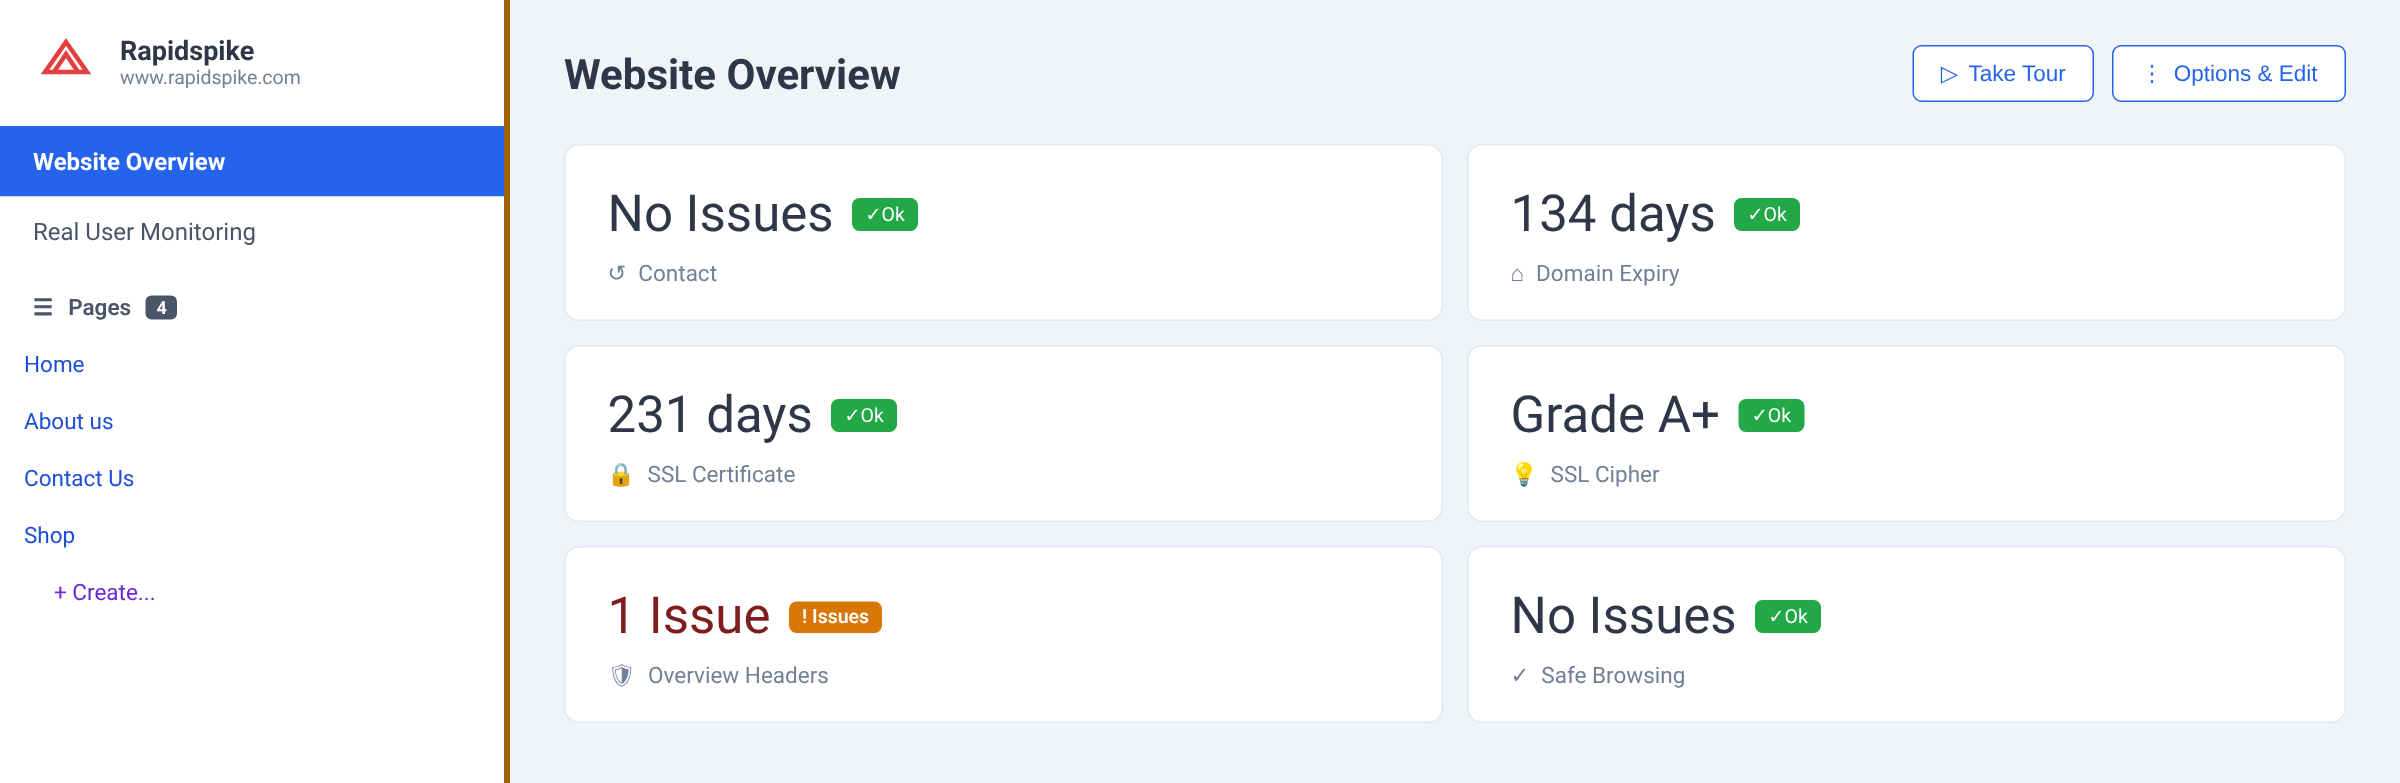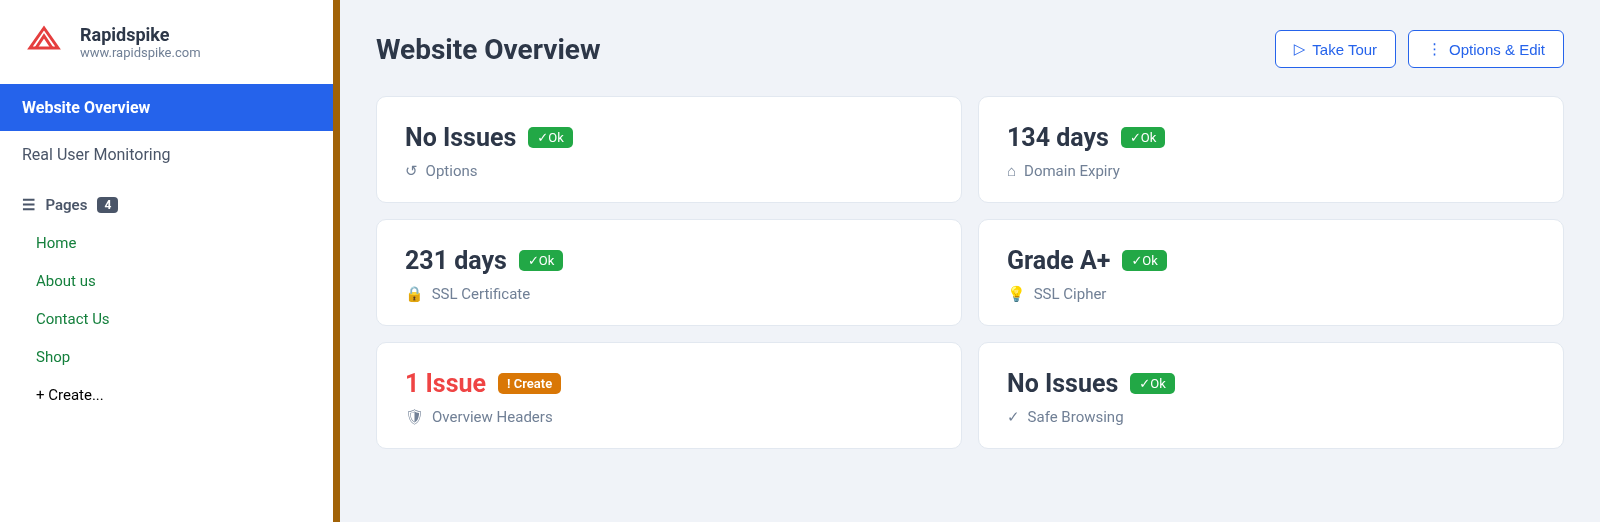"Rapidspike" .sidebar { border-right: 7px solid #a16207 -> 4px solid #a16207 }
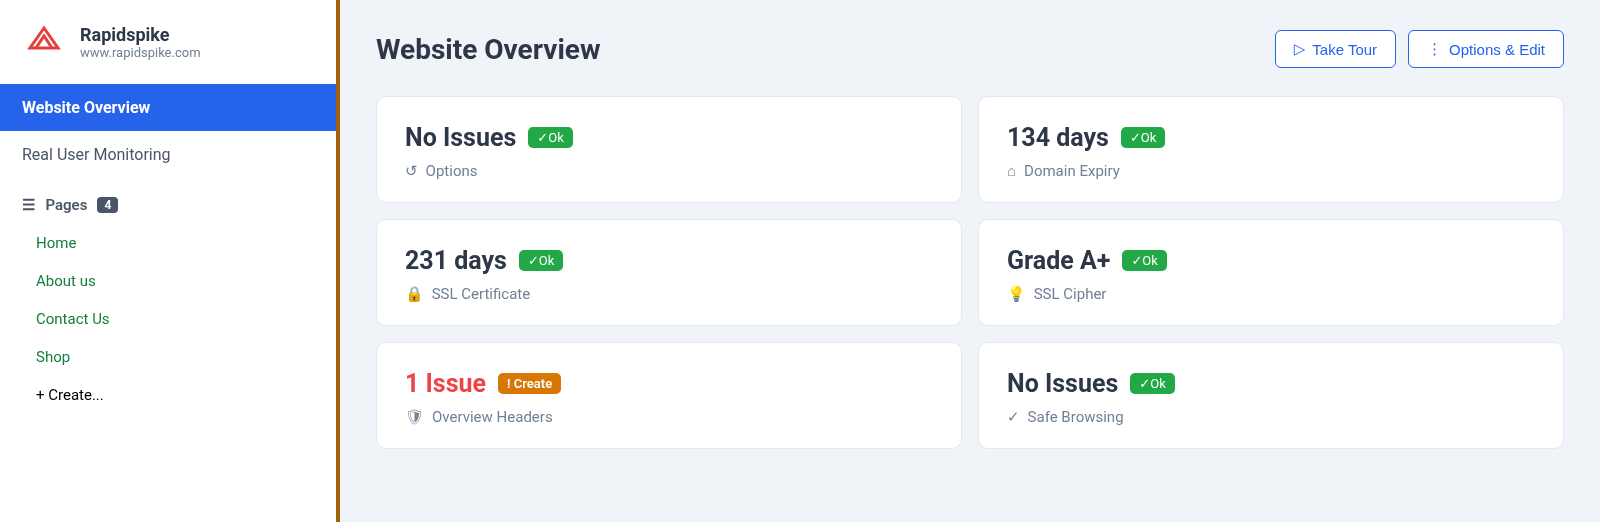"No Issues" .card-value-text { font-size: 25px -> 34px; font-weight: 700 -> 400 }
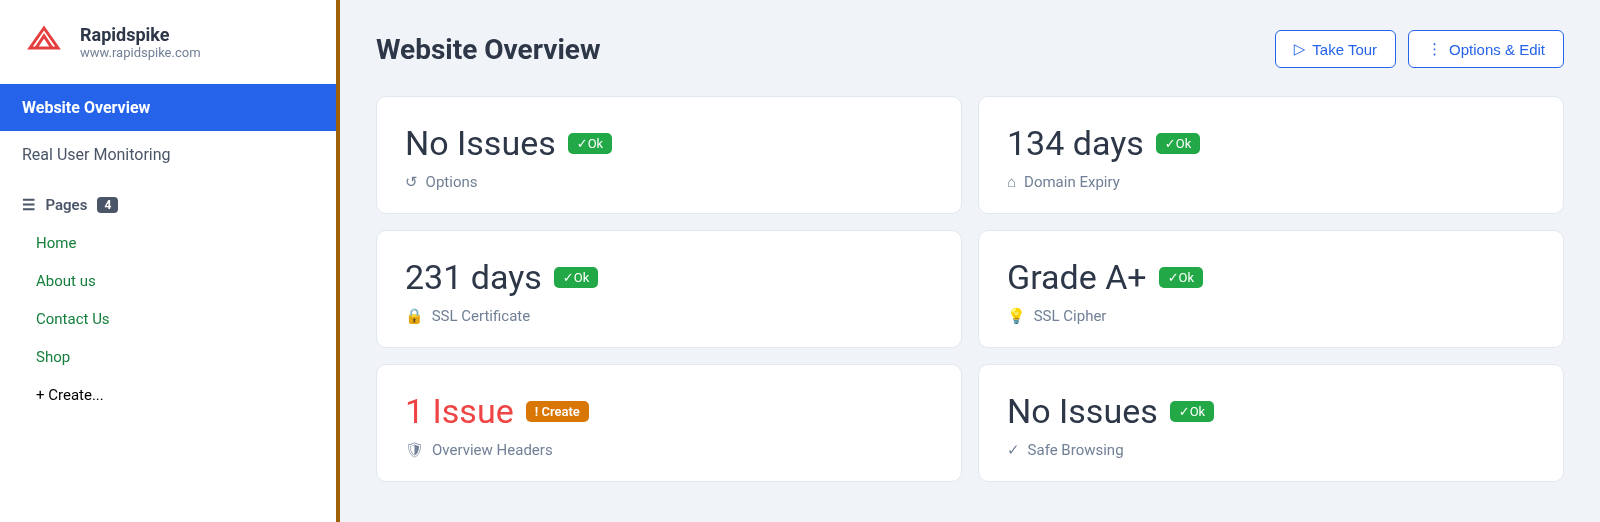"Options" span { text: Options -> Contact }
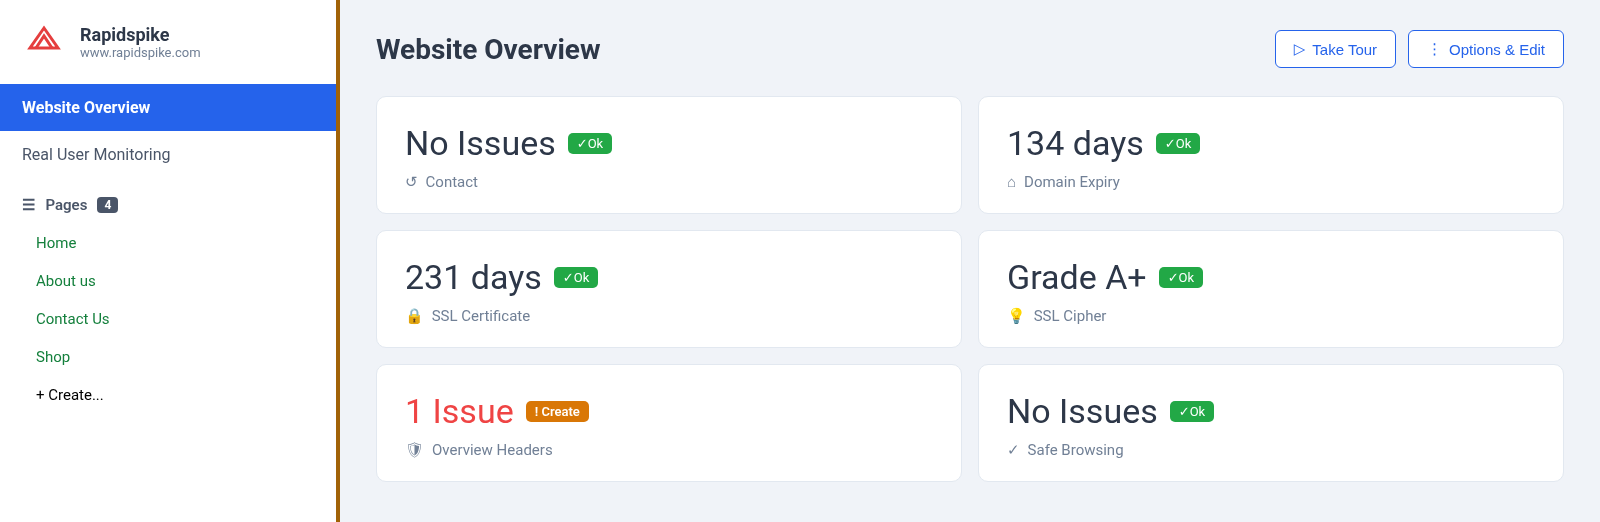"Home" .page-item { color: #15803d -> #1d4ed8; padding: 10px 22px 10px 36px -> 10px 22px 10px 16px }
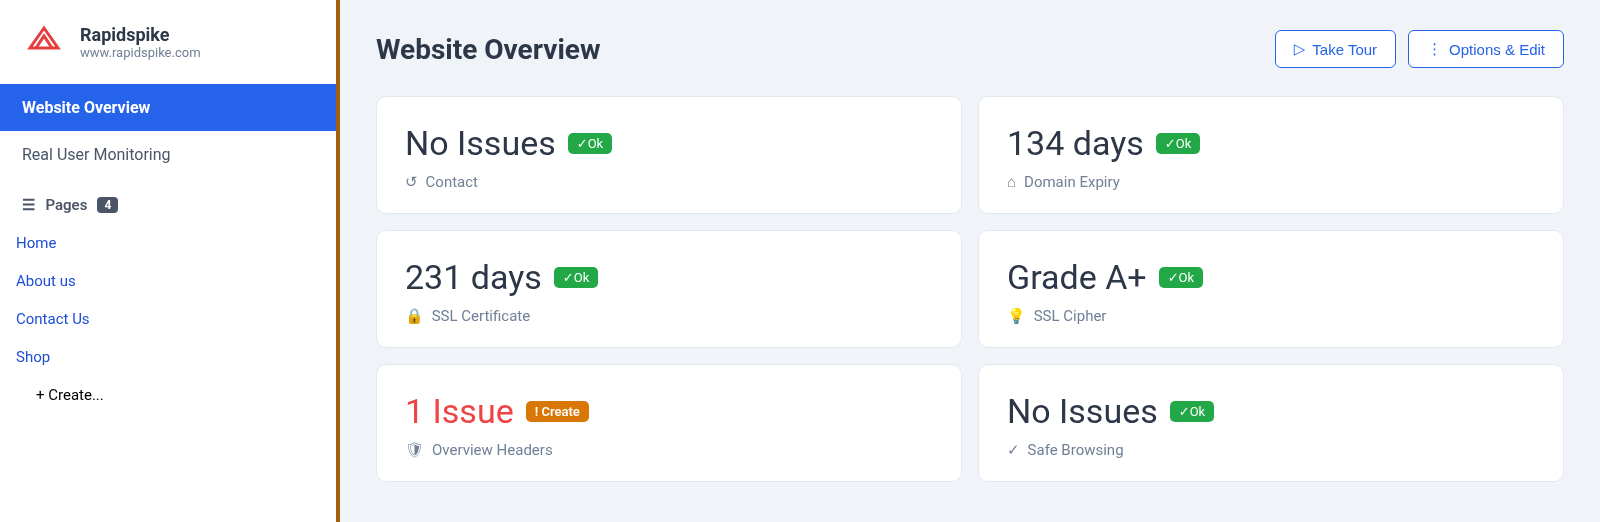"+ Create..." .create-item { color: #000000 -> #6d28d9 }
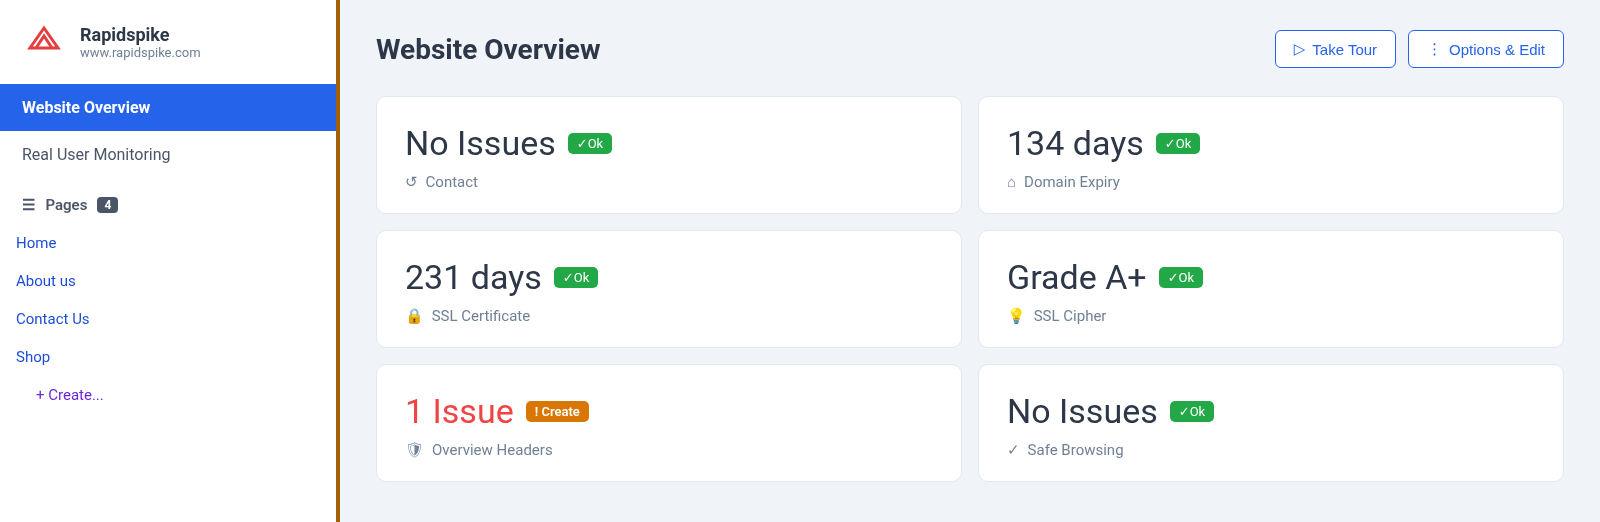"1 Issue" .card-value-text.orange { color: #ef4444 -> #7f1d1d }
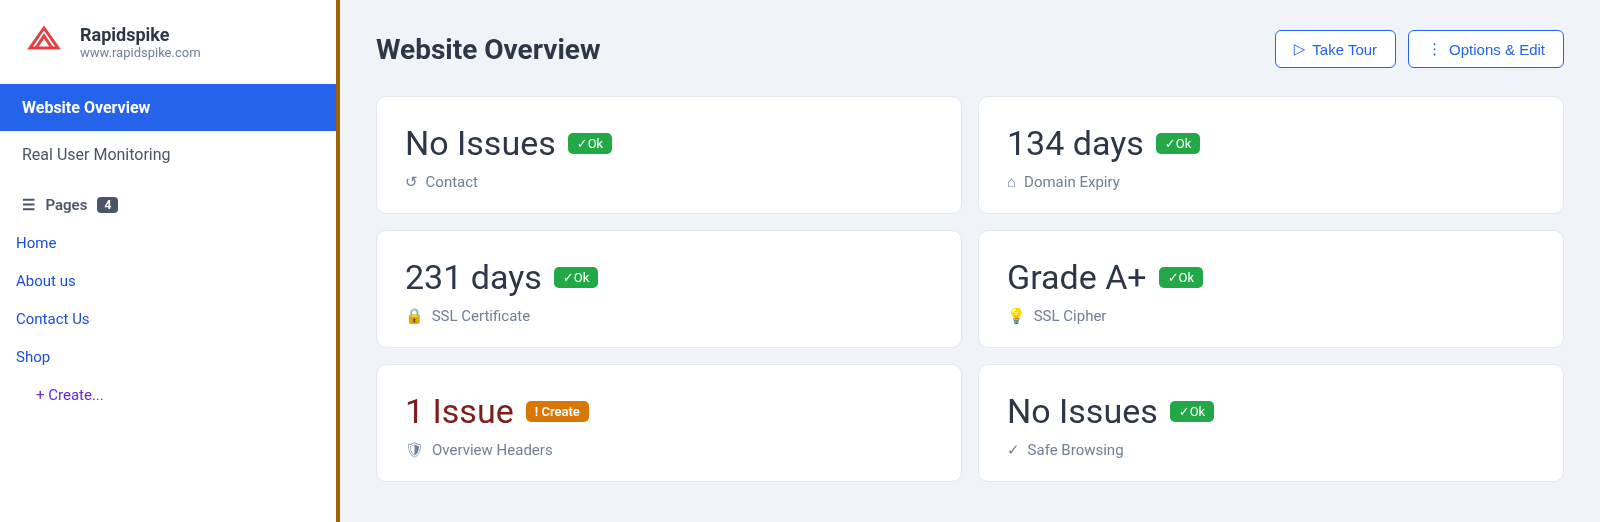"! Create" span.status-badge-issues { text: Create -> Issues }
